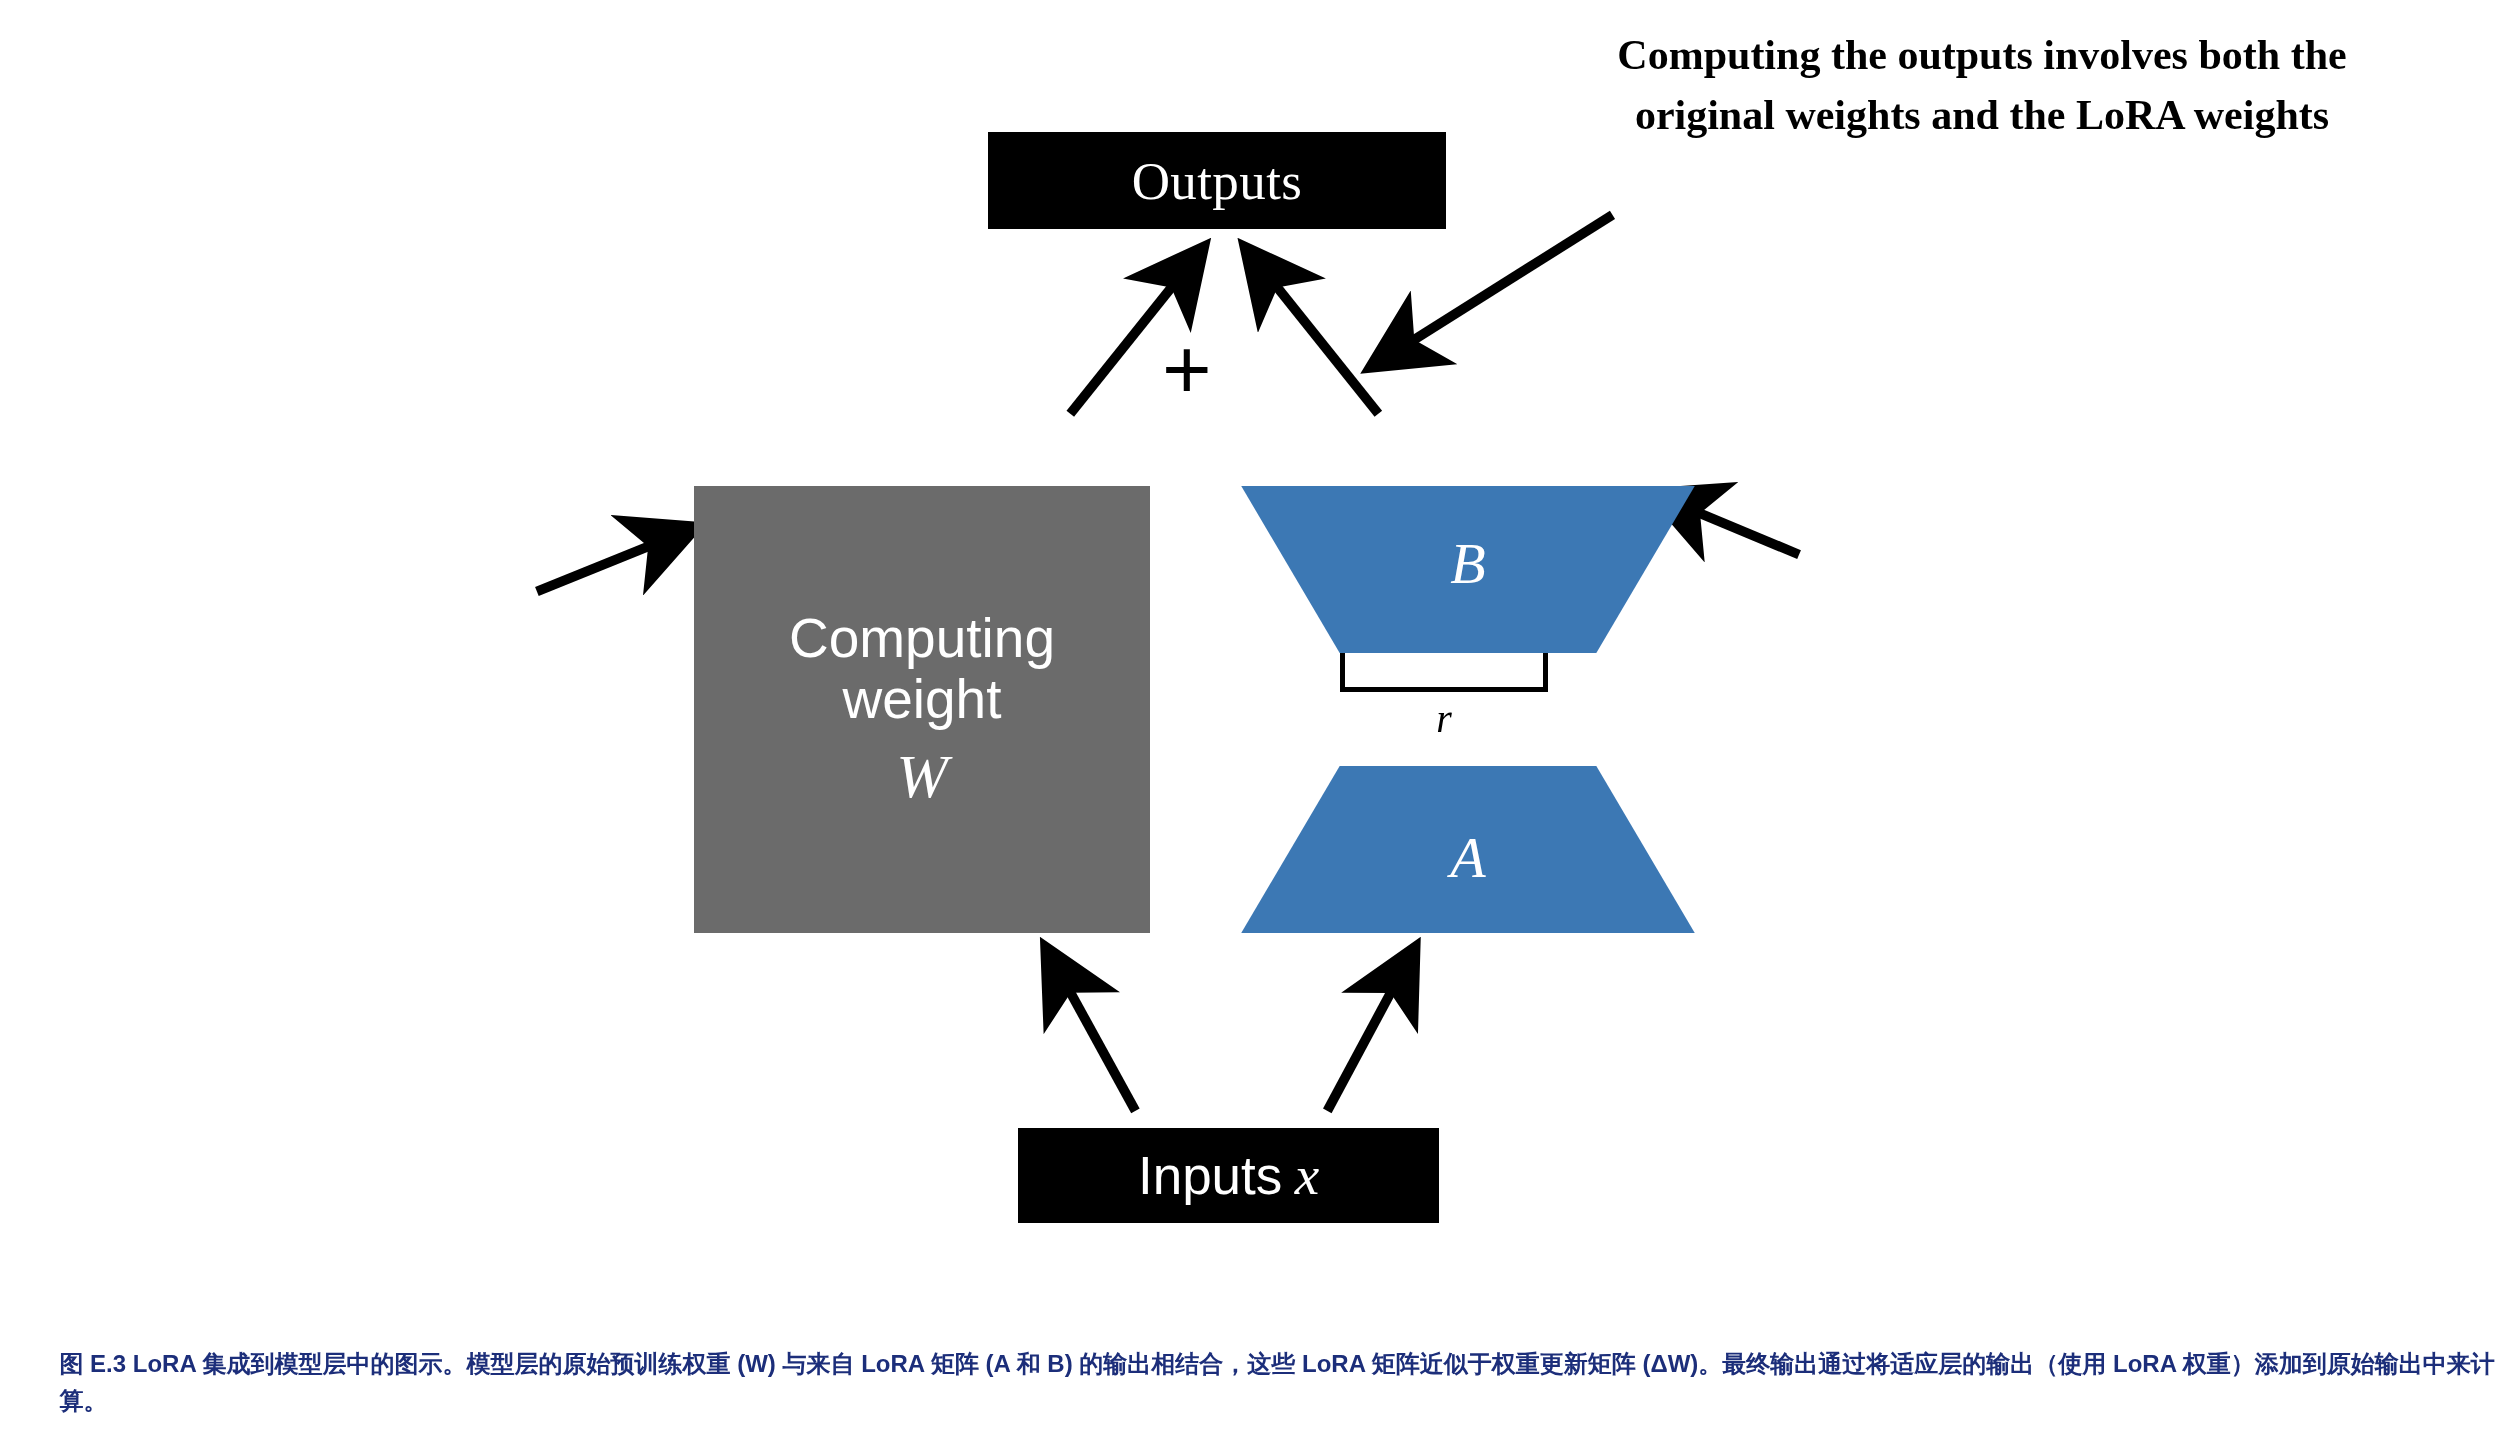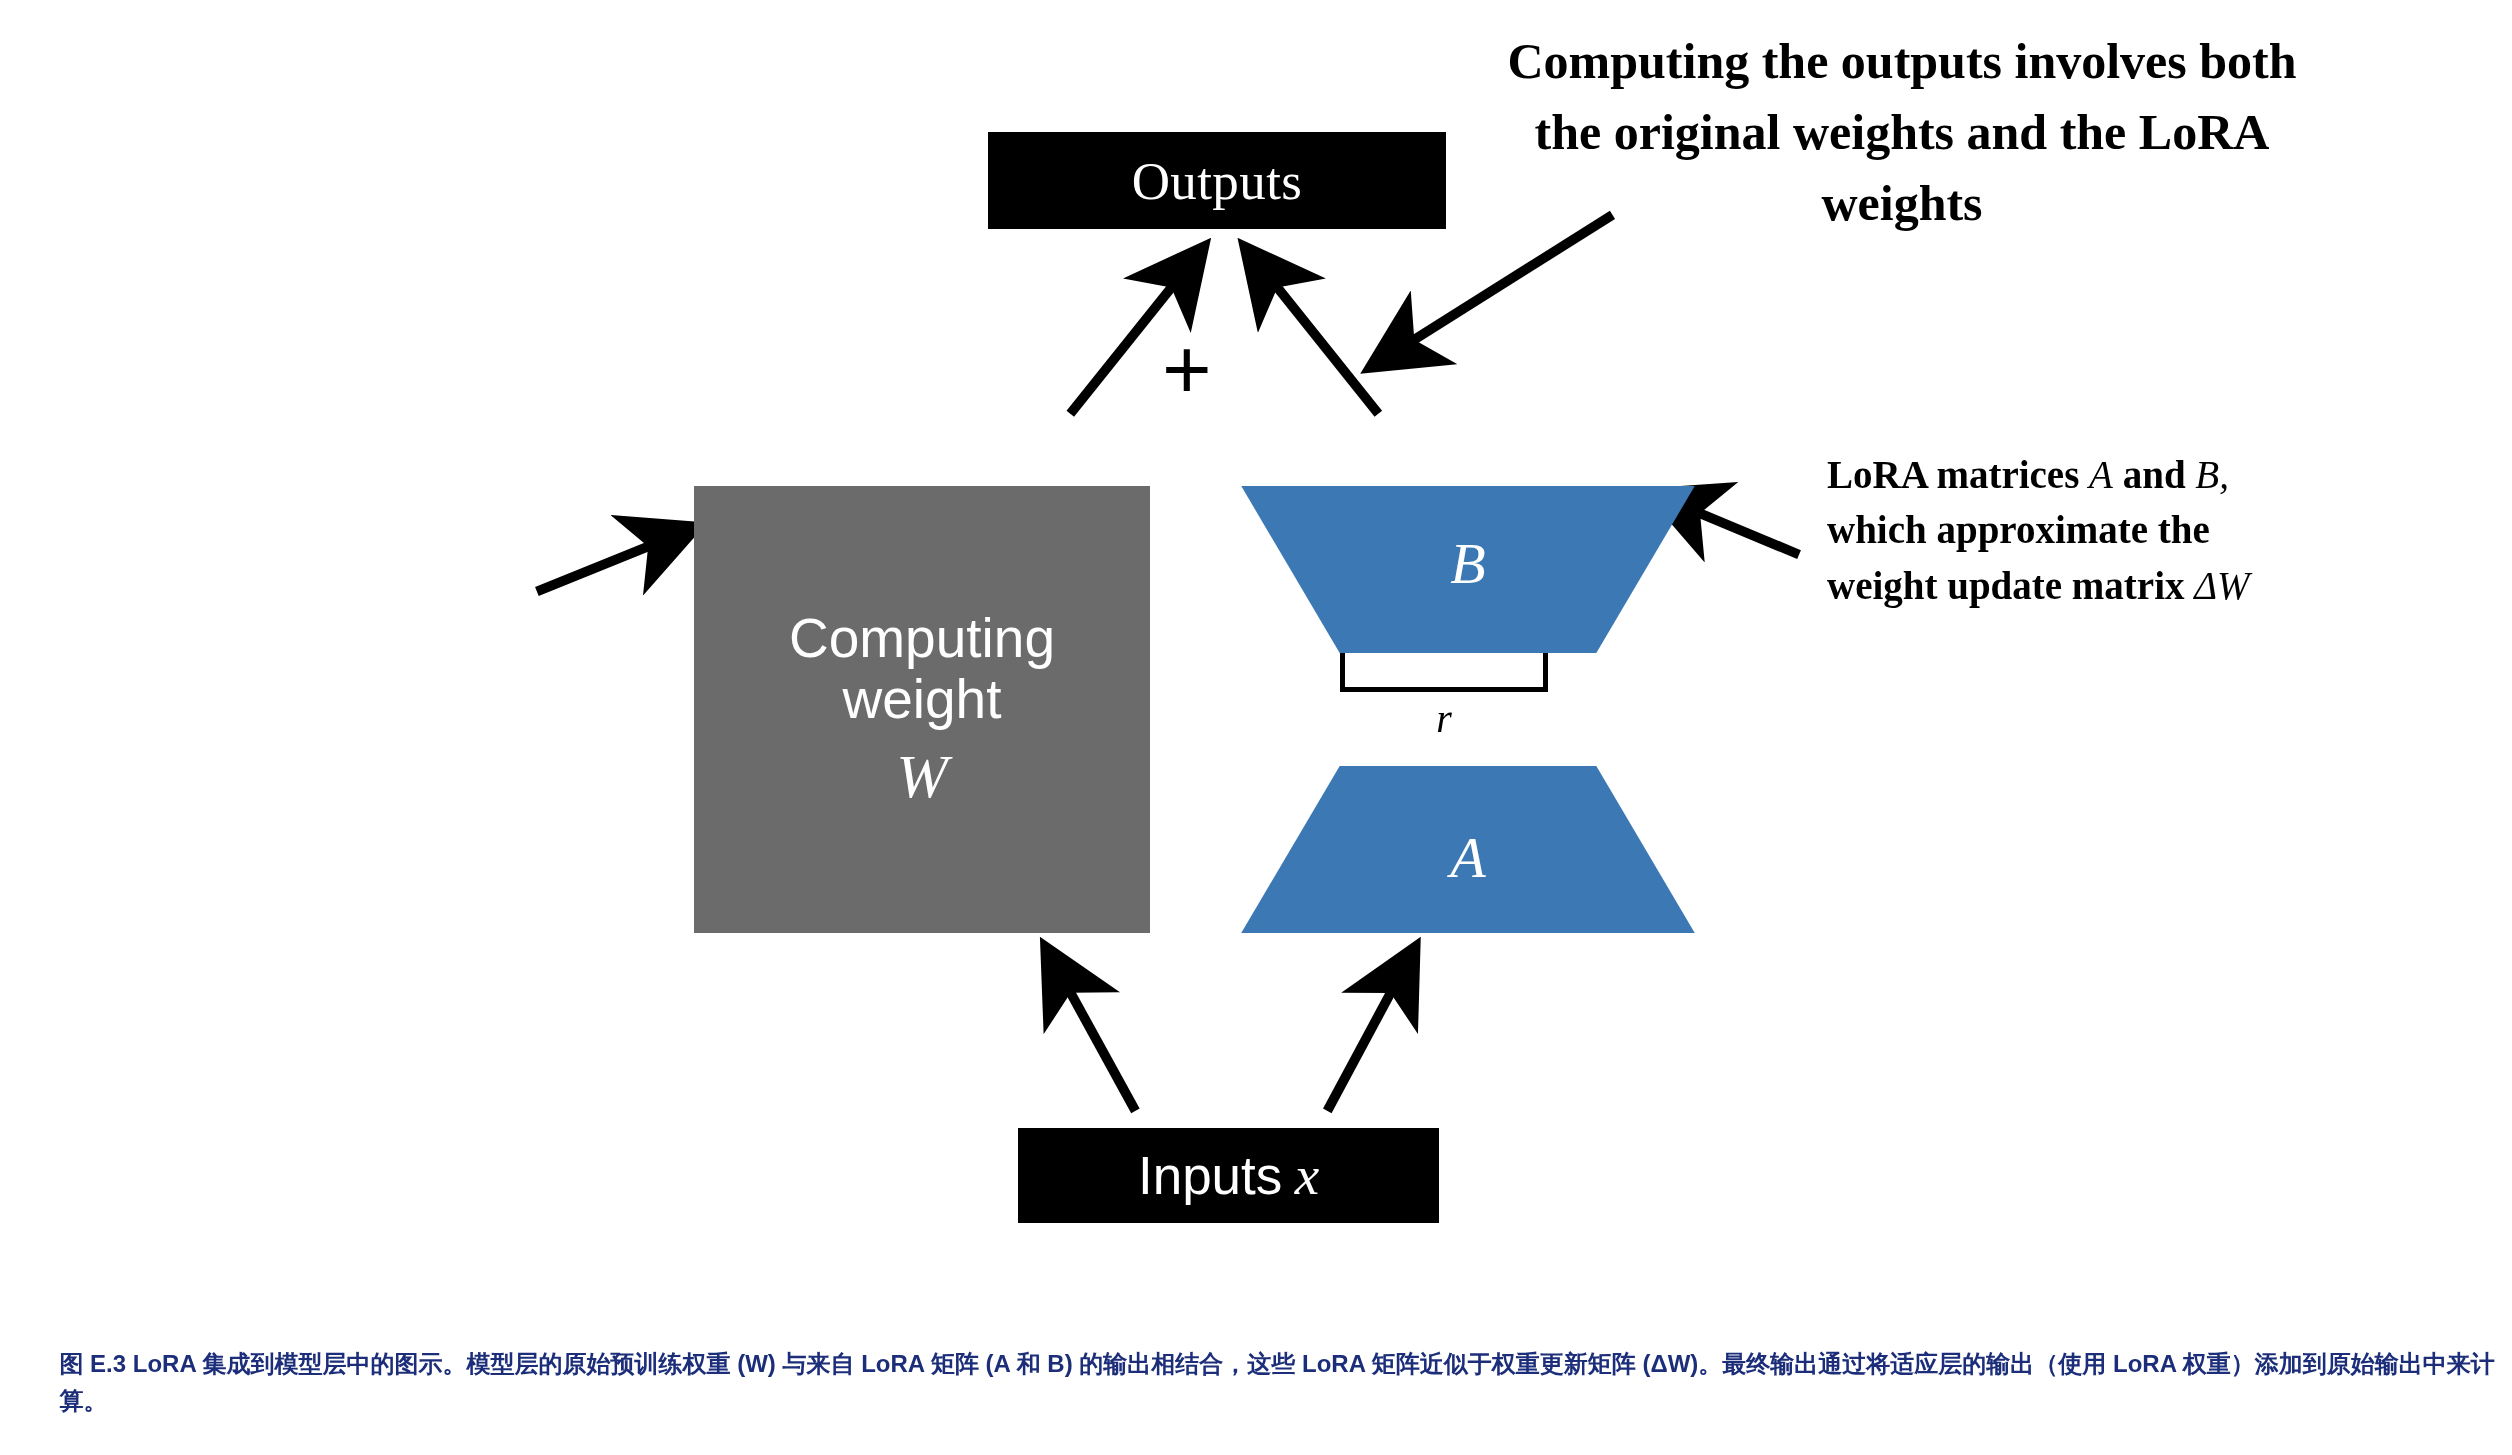"Computing the outputs involves both" #annot-computing { font-size: 50px -> 42px; left: 1484px -> 1564px }
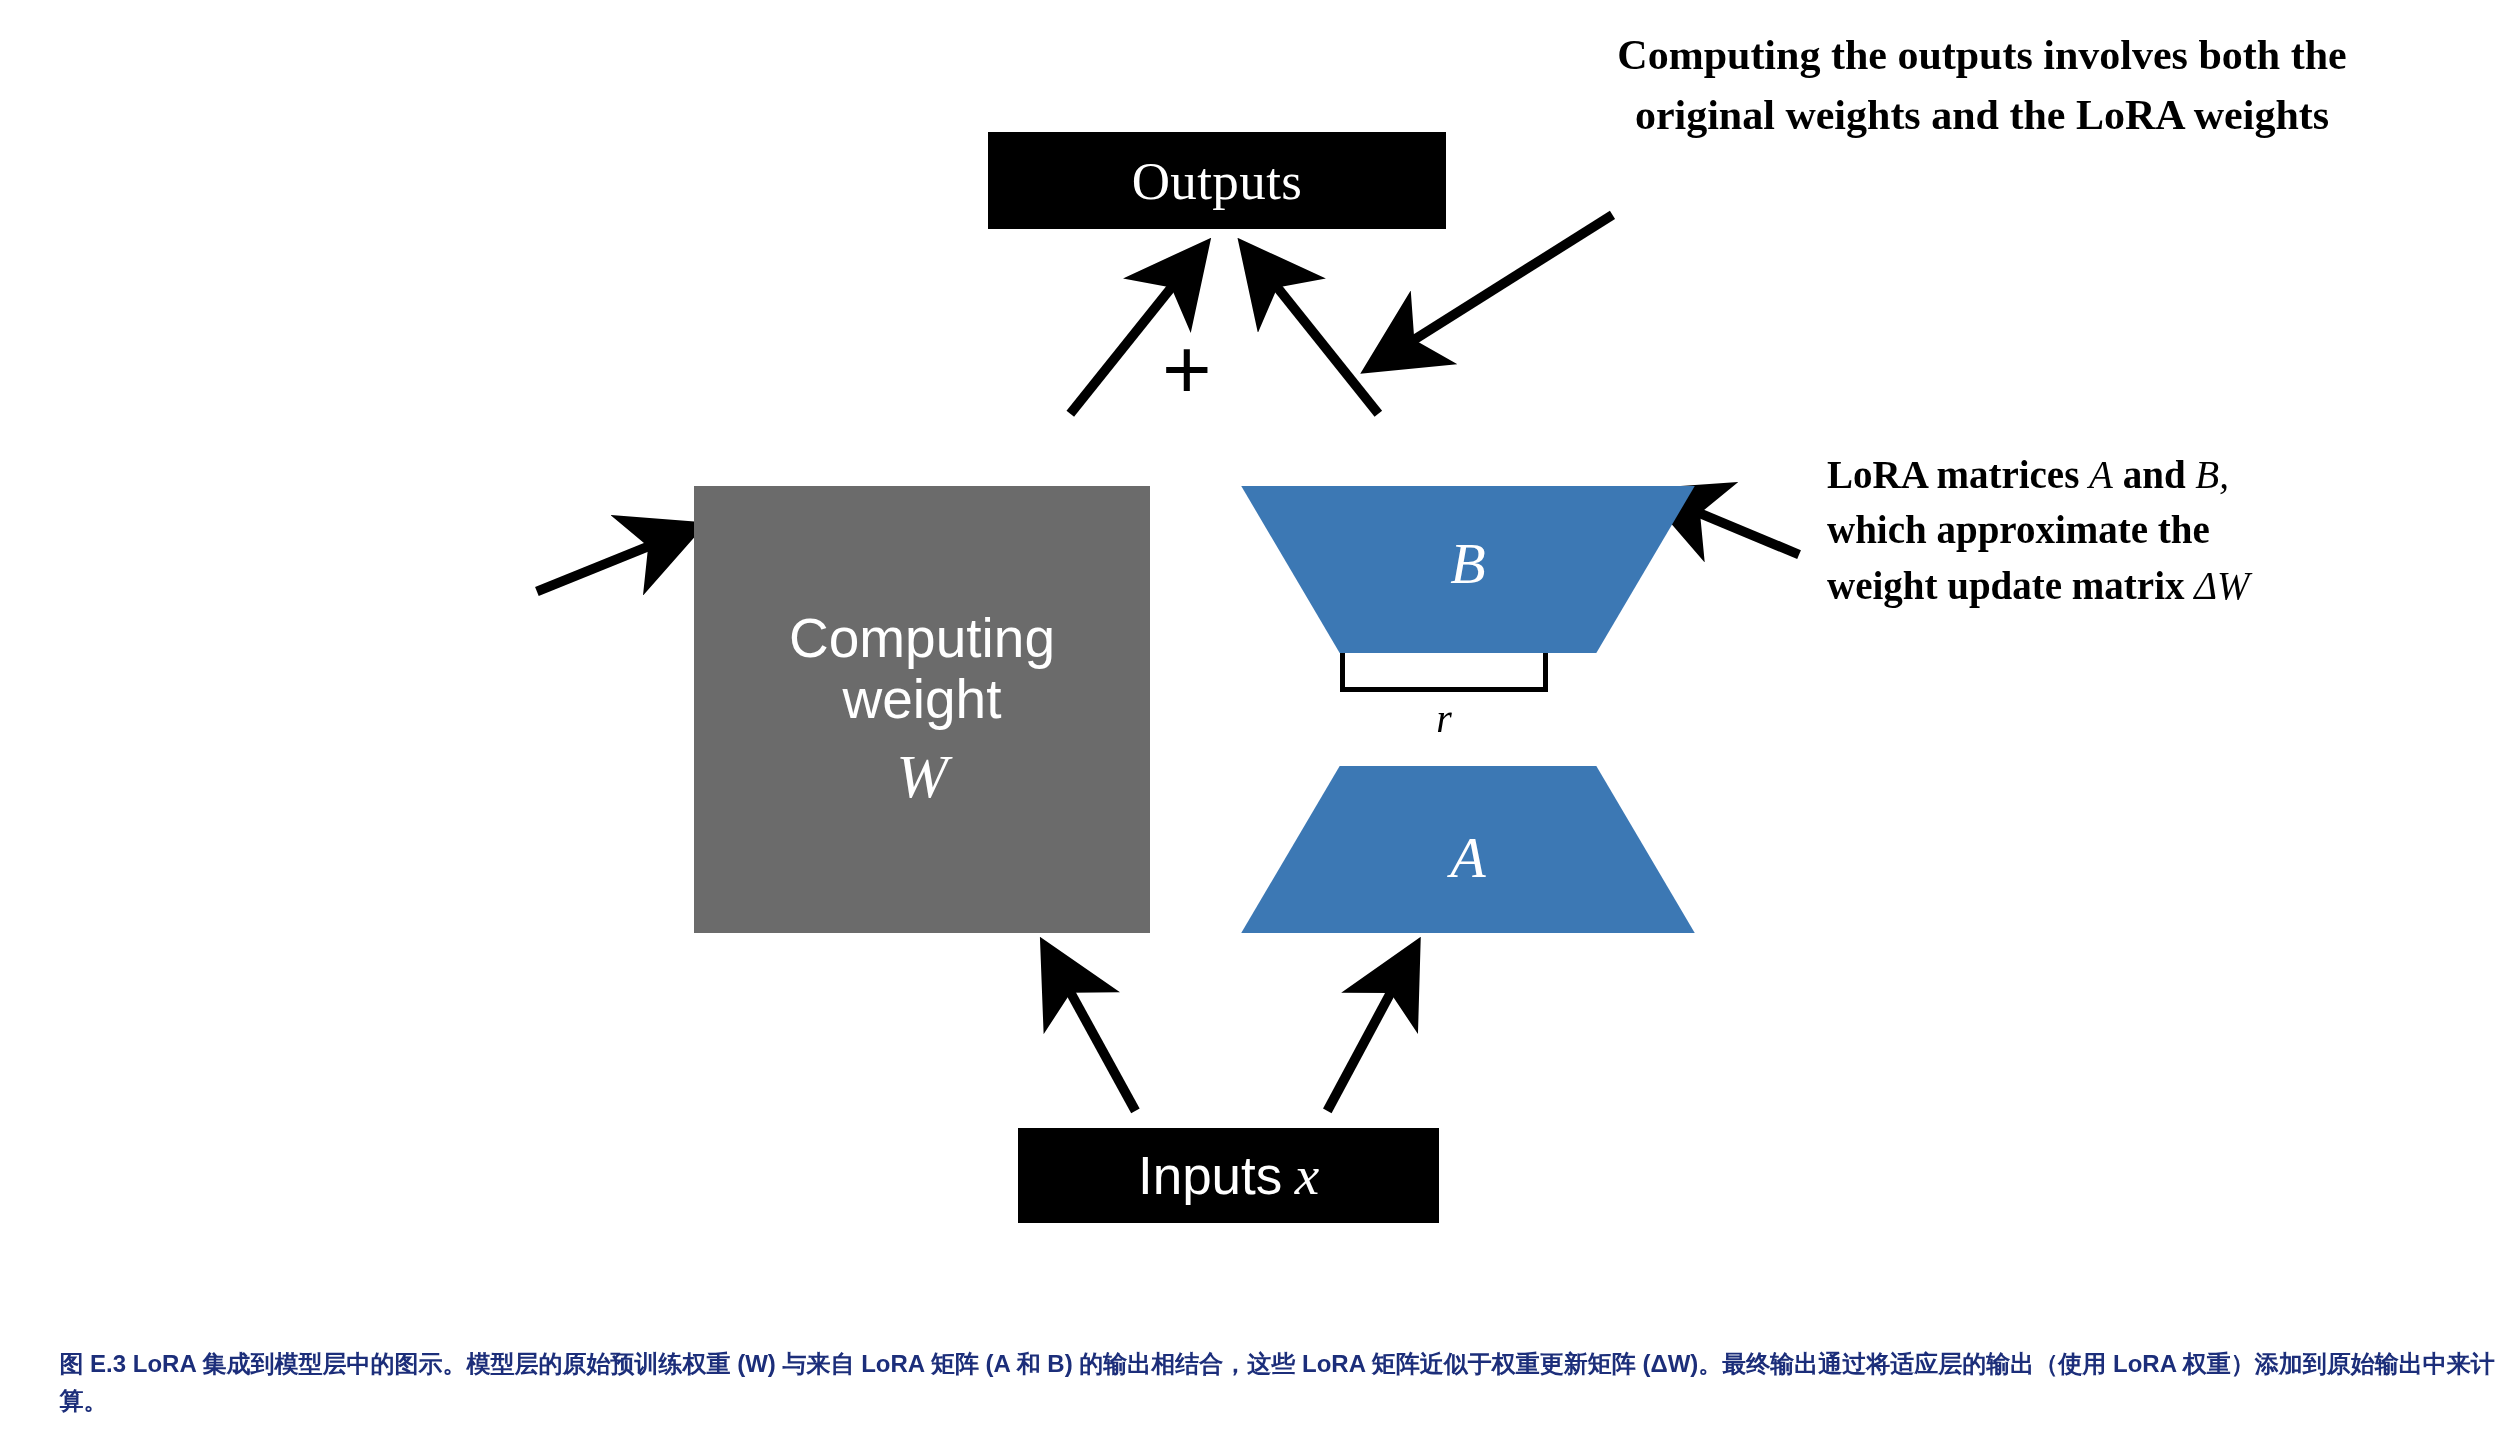"LoRA matrices A and B," div.abs { html: <div> <span>LoRA matrices</span> <span>A</span> <span>and</span> <span>B,</span> <br> <span>which approximate the</span> <br> <span>weight update matrix</span> <span>ΔW</span> </div> -> none }
